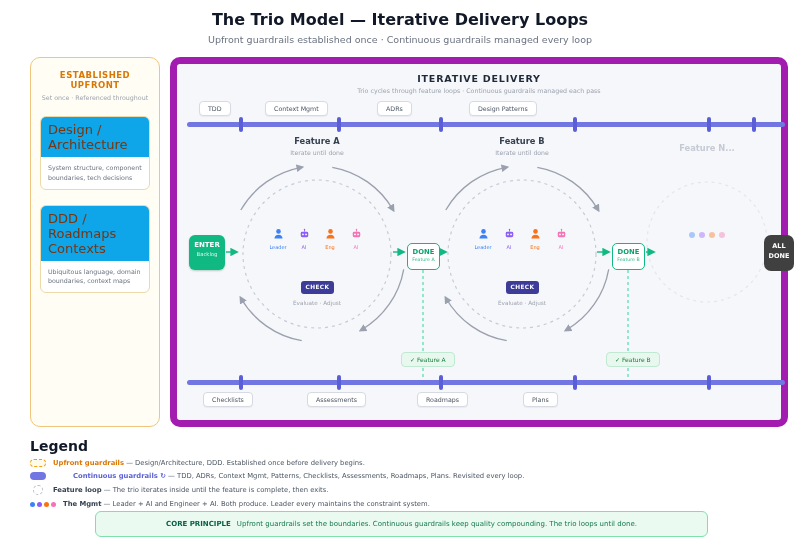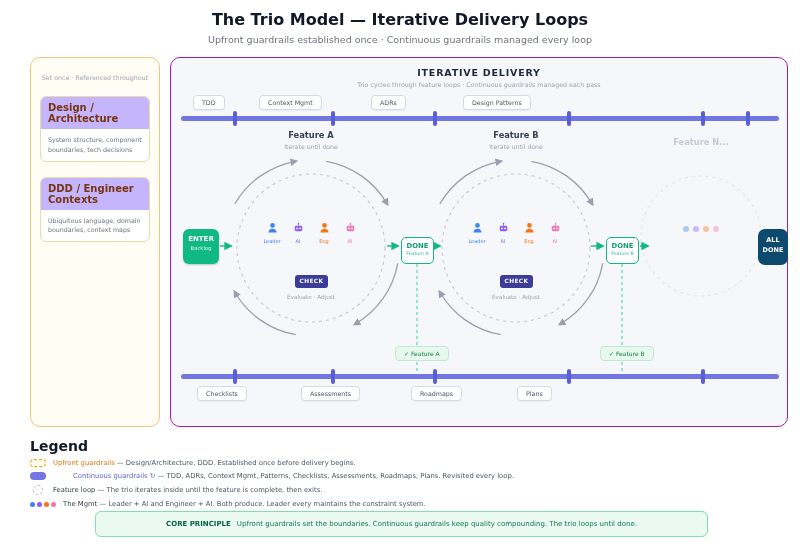"ESTABLISHED UPFRONT" div.upfront-title { html: none -> <div>ESTABLISHED UPFRONT</div> }
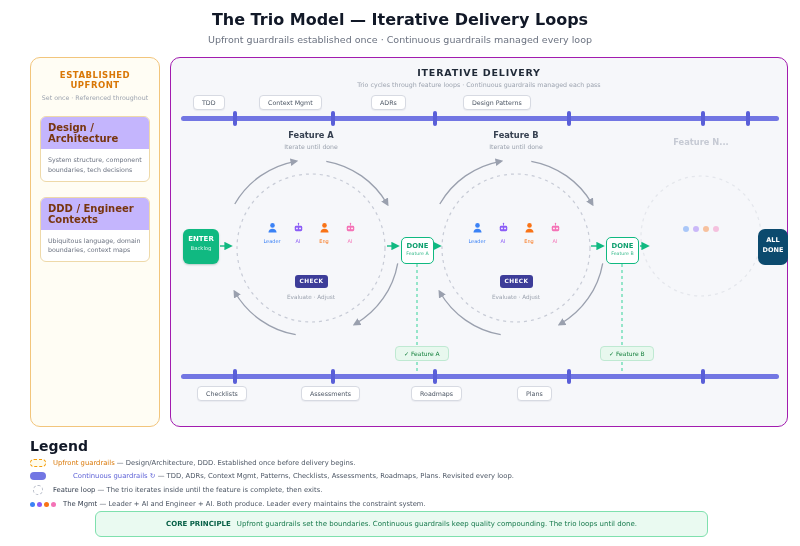"ITERATIVE DELIVERY" .delivery { border: 1px solid #a21caf -> 7px solid #a21caf }
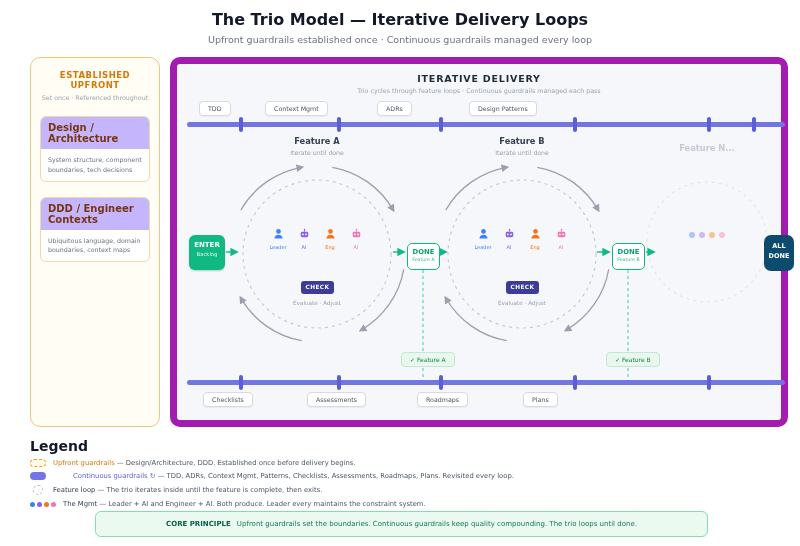"Design / Architecture" .upcard-h { background: #c4b5fd -> #0ea5e9; font-size: 10px -> 13px; font-weight: bold -> normal }
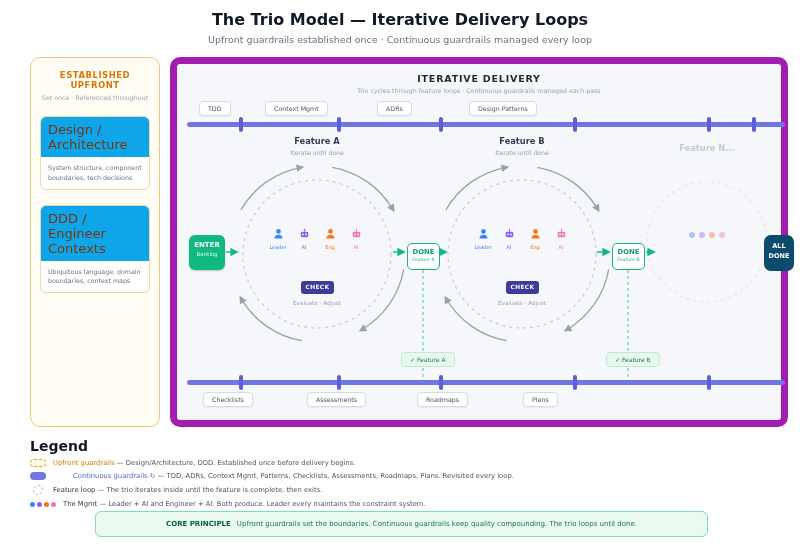"DDD / Engineer Contexts" div.upcard-h { text: Engineer -> Roadmaps }
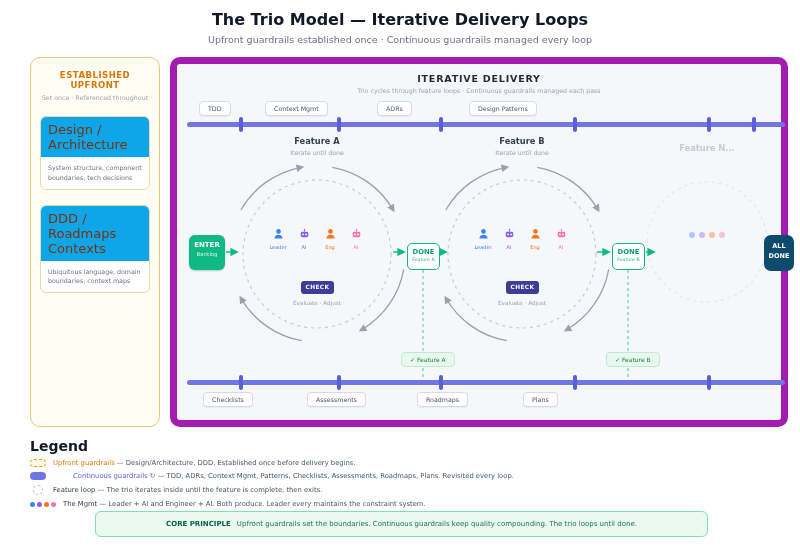"ALL" div.alldone { background: #0c4a6e -> #404040 }
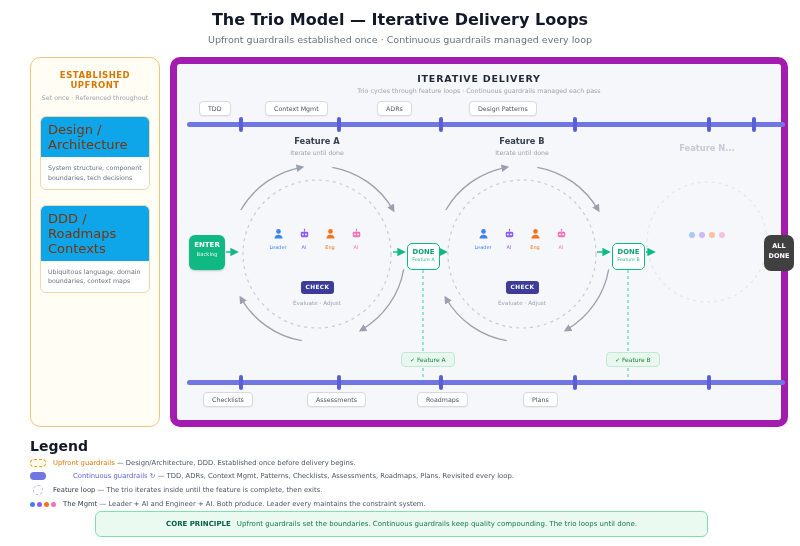"Upfront guardrails" .li-lead { font-weight: normal -> bold }
